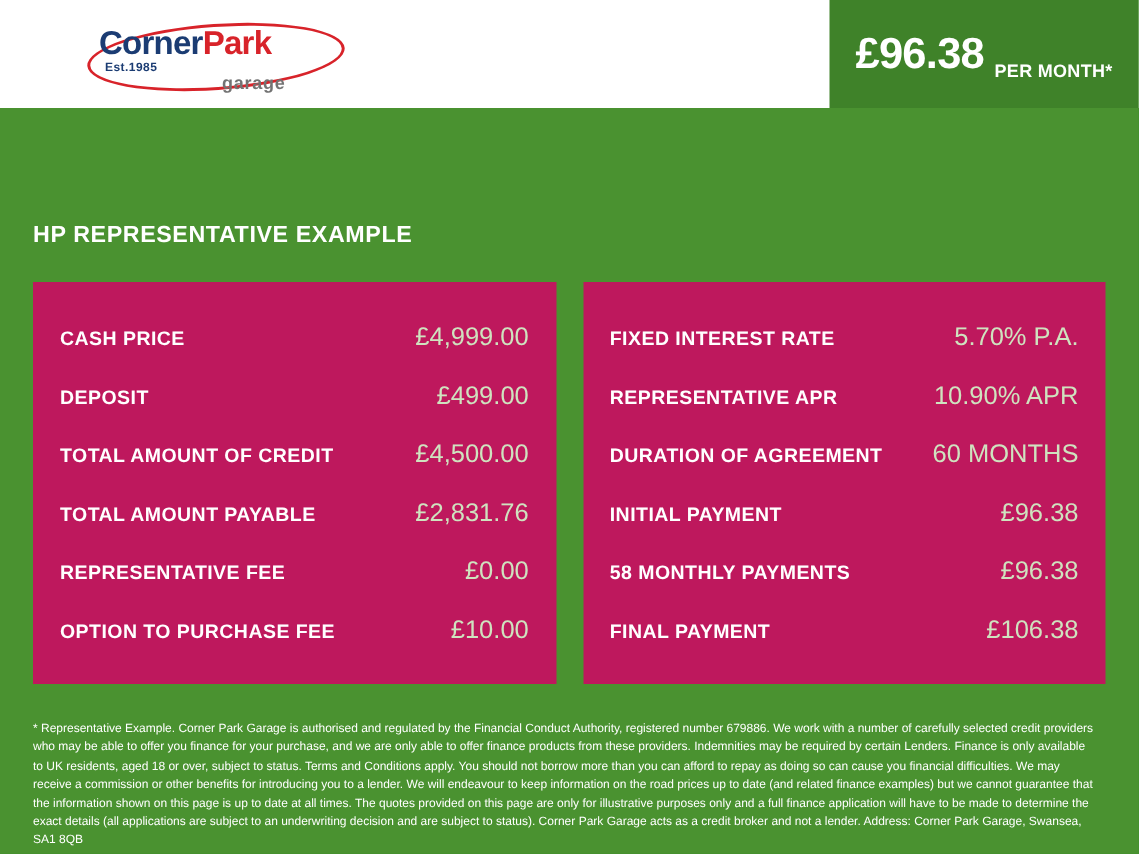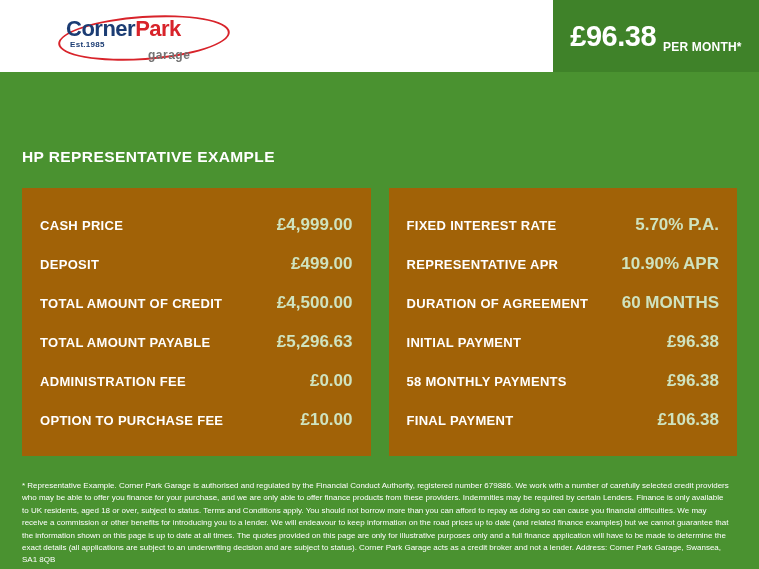"CASH PRICE" .panel { background: #a16207 -> #be185d }
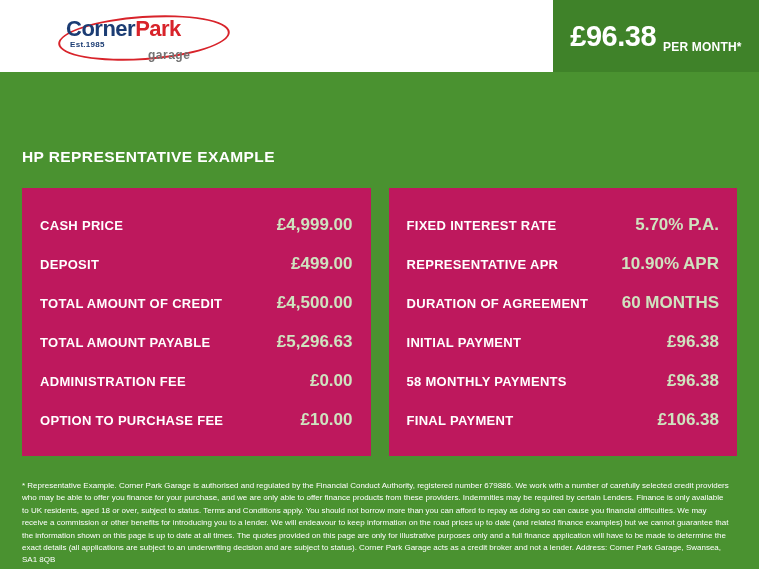"£4,999.00" .row-value { font-weight: bold -> normal }
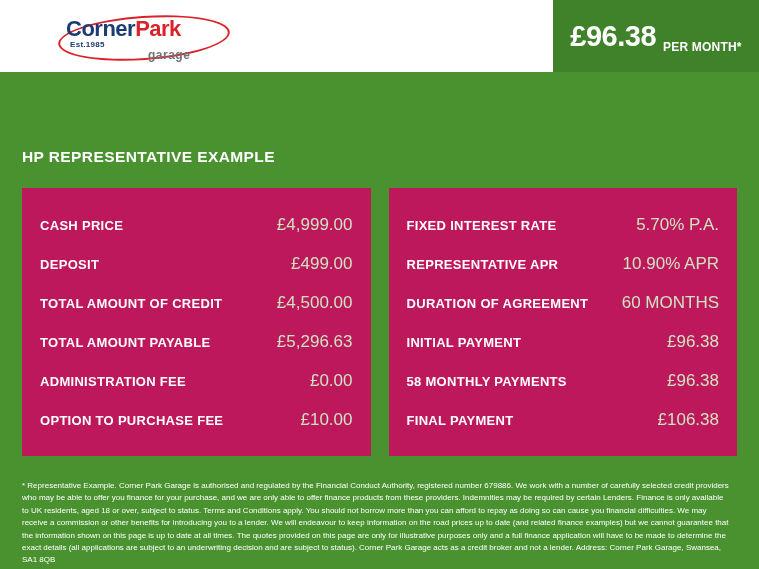"£5,296.63" span.row-value { text: £5,296.63 -> £2,831.76 }
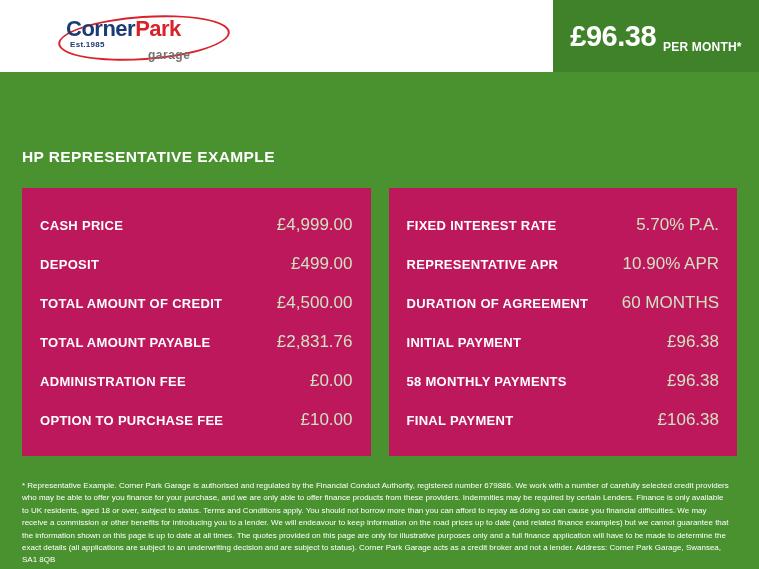"ADMINISTRATION FEE" span.row-label { text: ADMINISTRATION -> REPRESENTATIVE }
